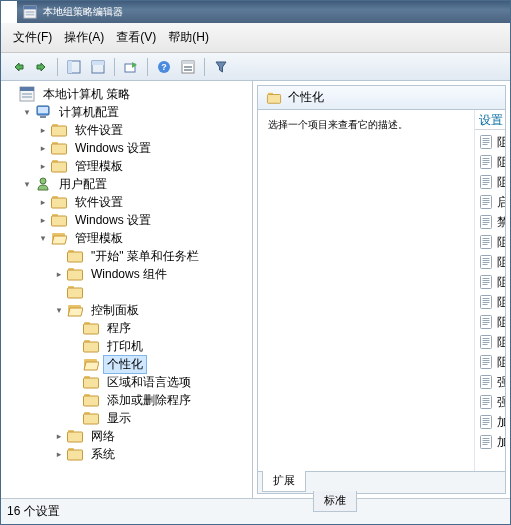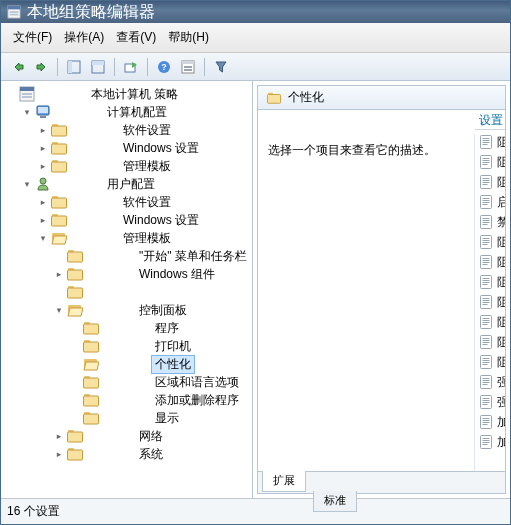"本地组策略编辑器" .titlebar { font-size: 16px -> 10px; margin-left: none -> 16px }
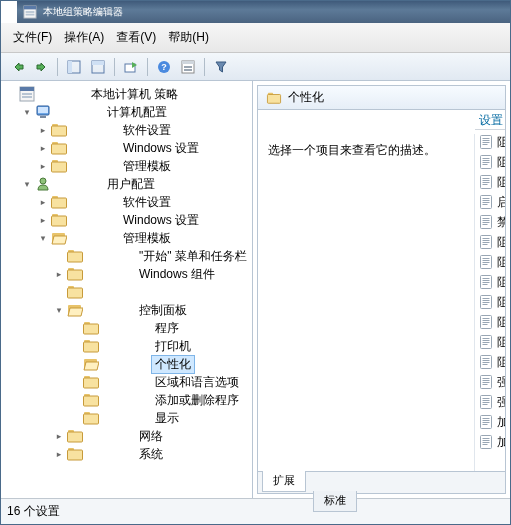"本地计算机 策略" .node-row .label { margin-left: 48px -> none }
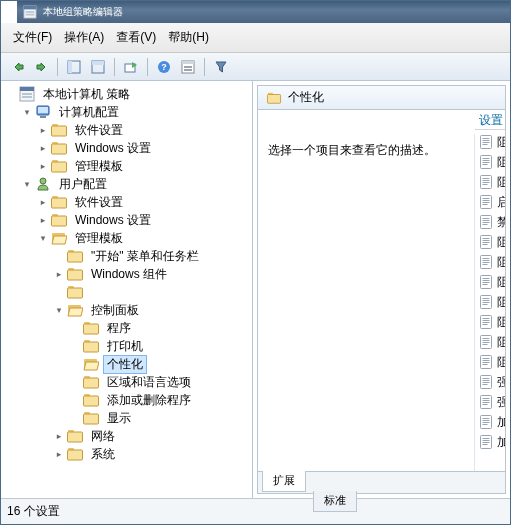"选择一个项目来查看它的描述。" .desc-col { font-size: 12px -> 10px; margin-top: 24px -> none }
